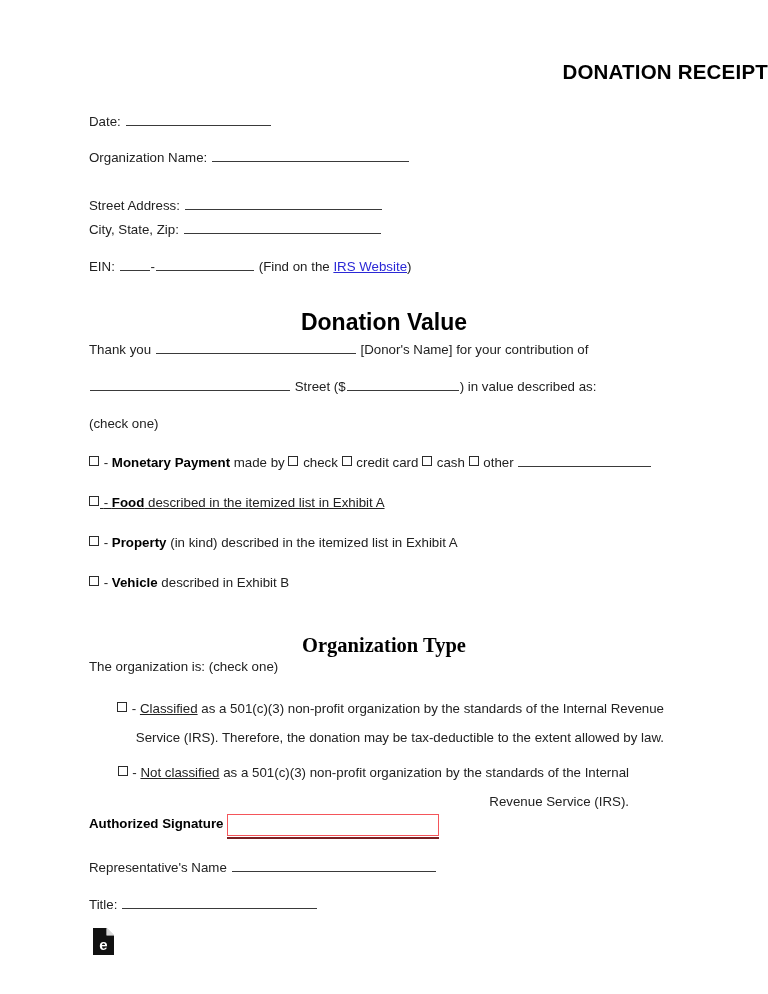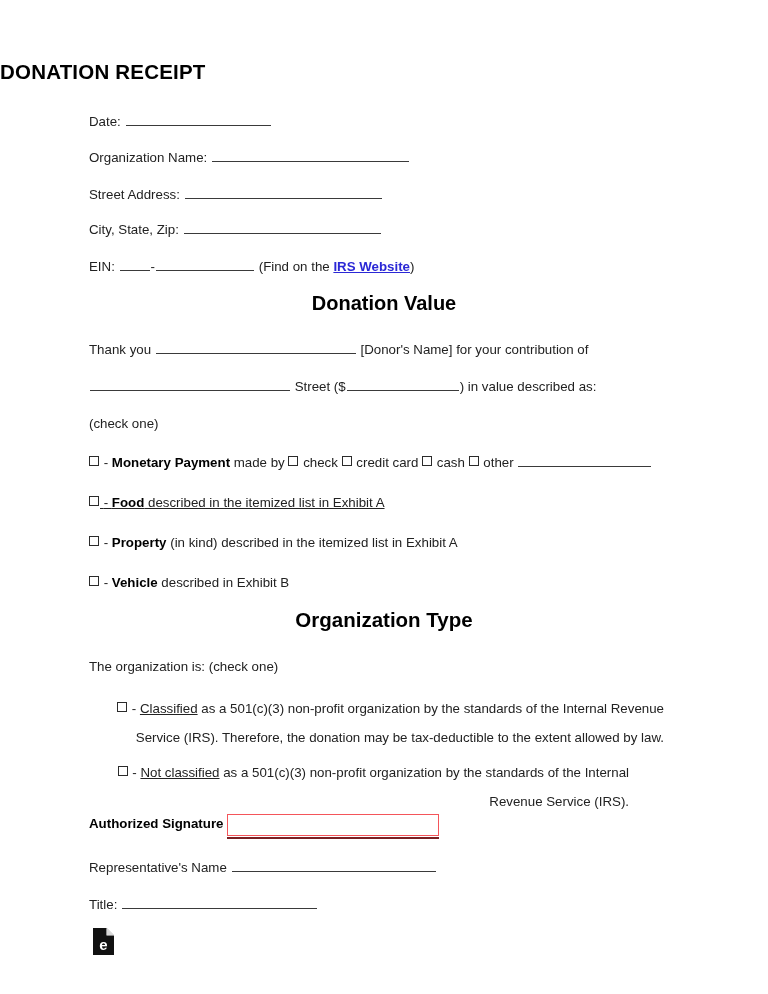"DONATION RECEIPT" .doc-title { text-align: left -> right }
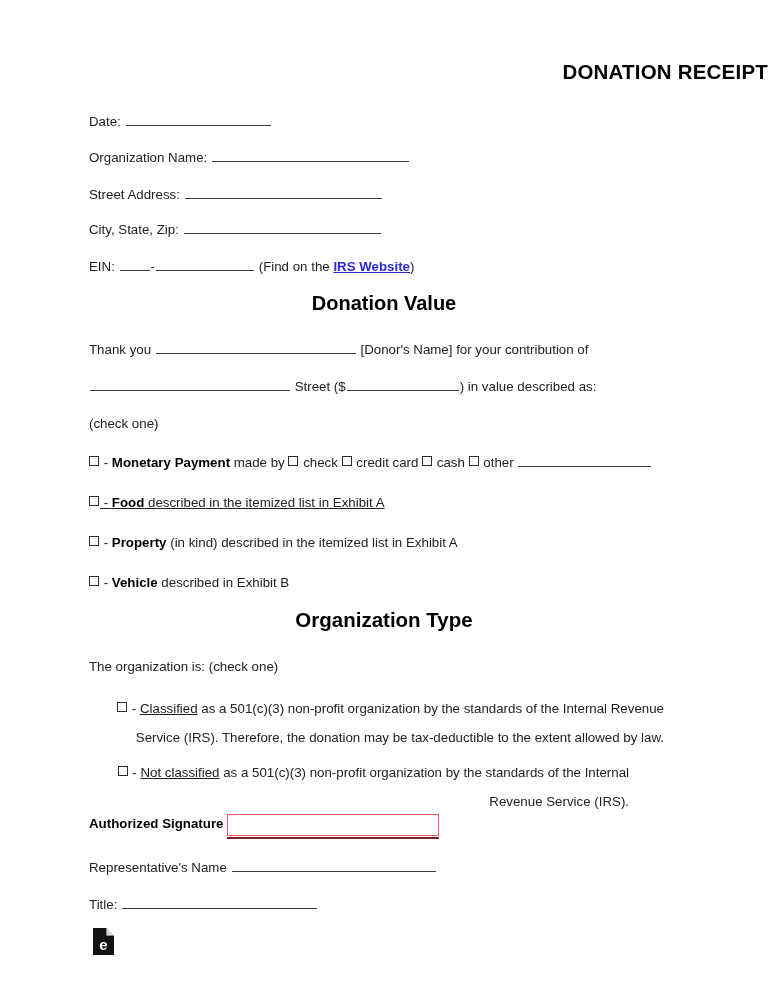"Street Address:" div.line { top: 186px -> 197px }
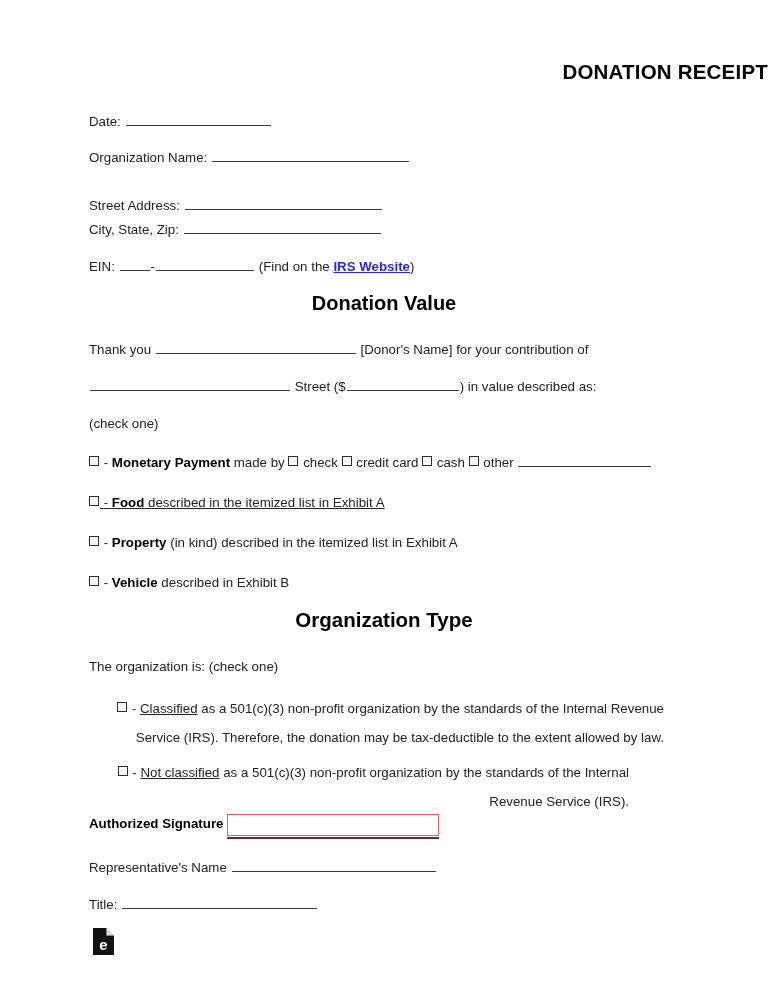"IRS Website" a.irs-link { font-weight: bold -> none }
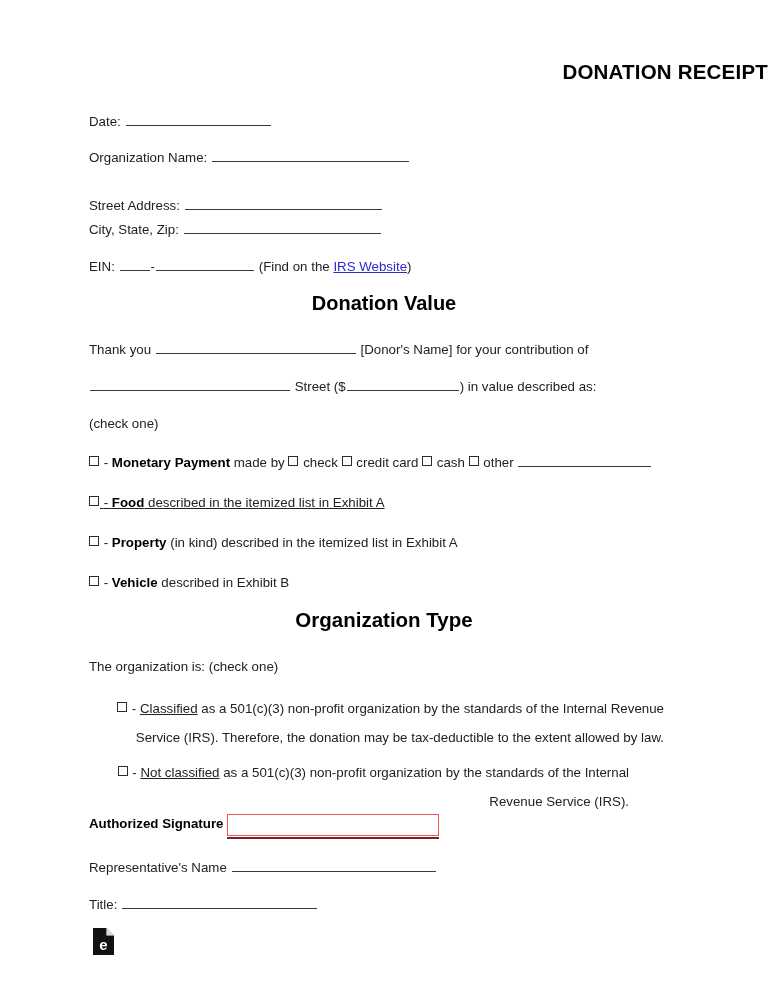"Donation Value" .heading-donation { font-size: 20px -> 23px; top: 292px -> 309px }
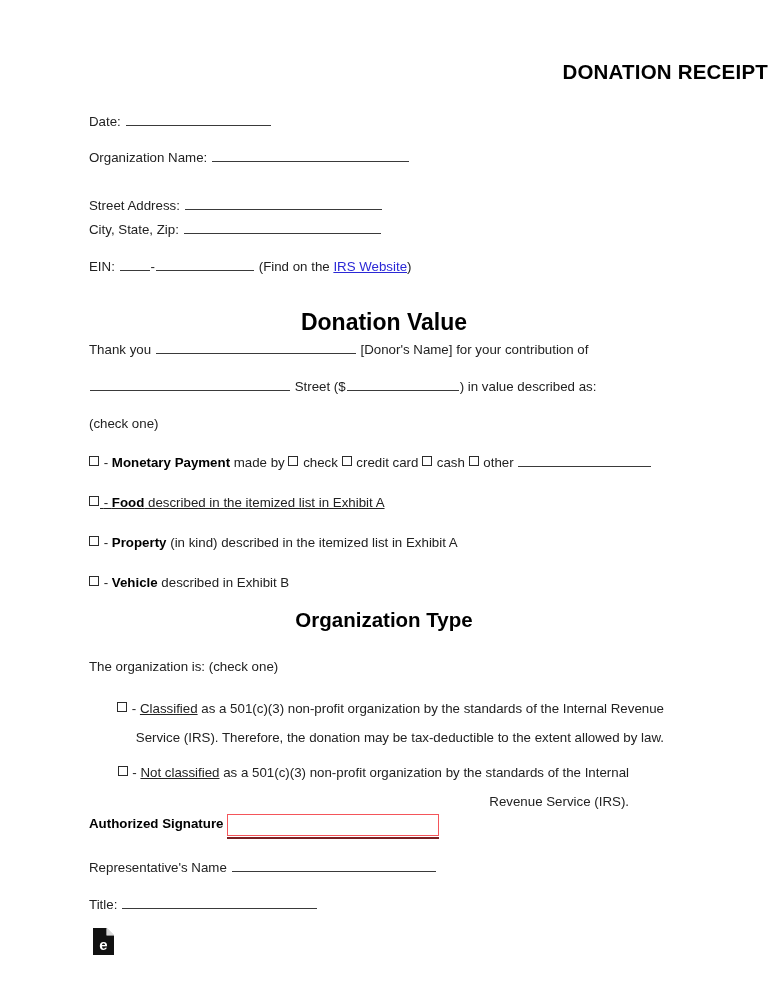"Organization Type" .heading-orgtype { font-family: none -> Liberation Serif, serif; top: 608px -> 634px }
